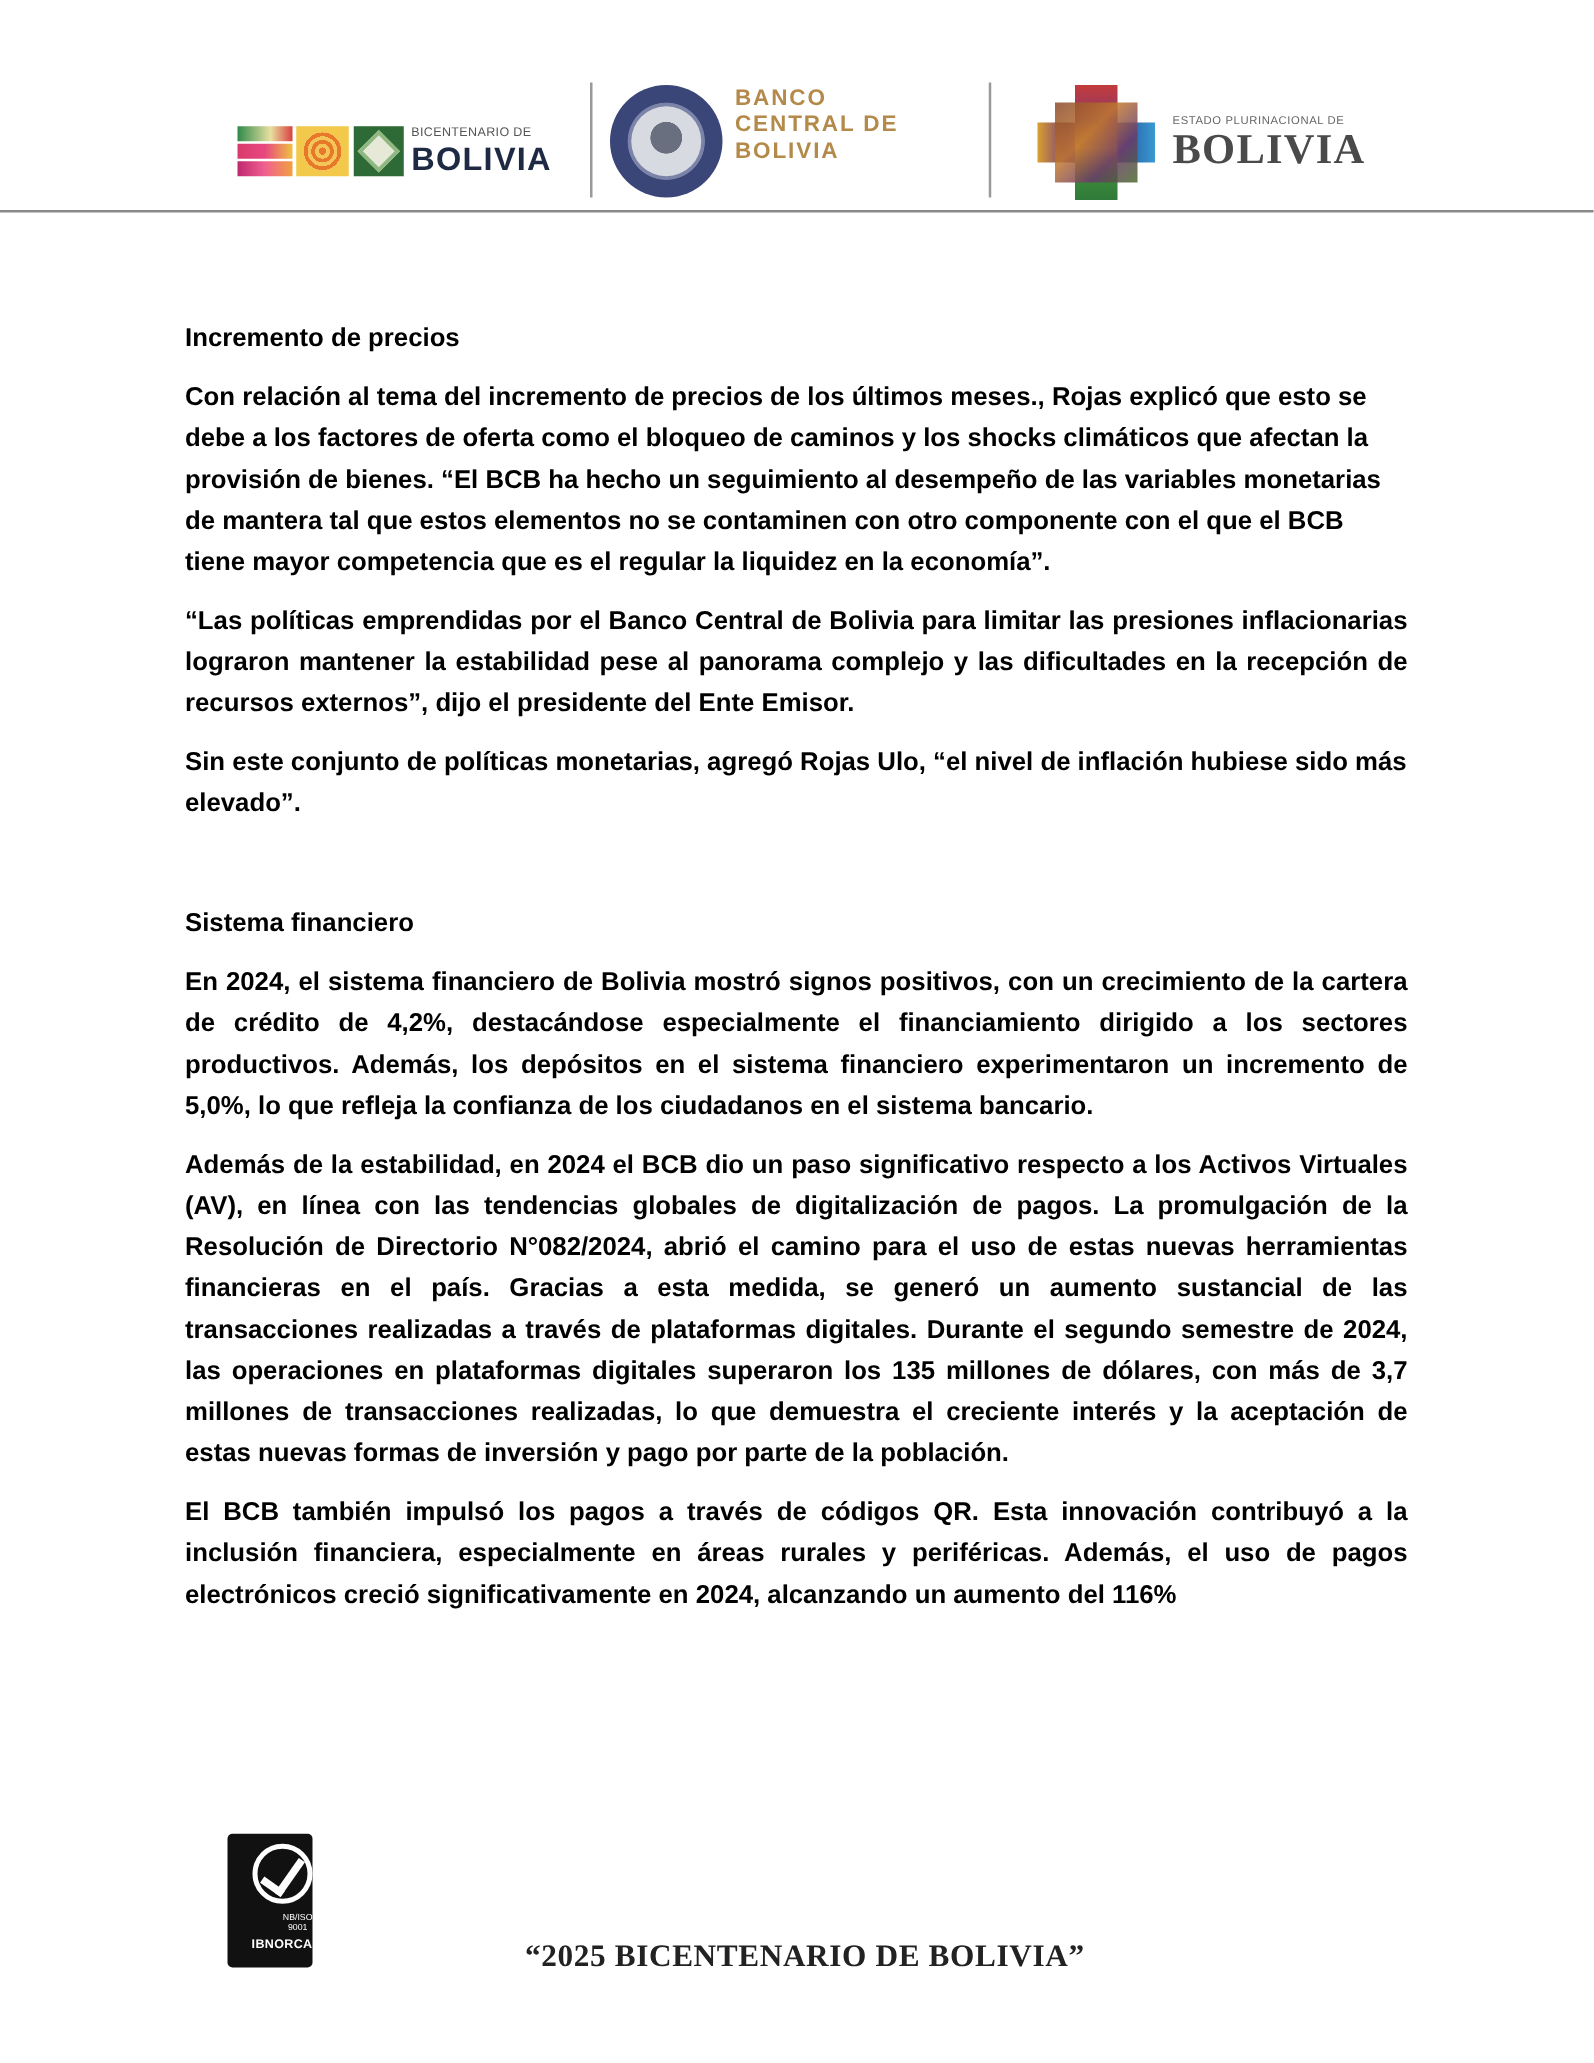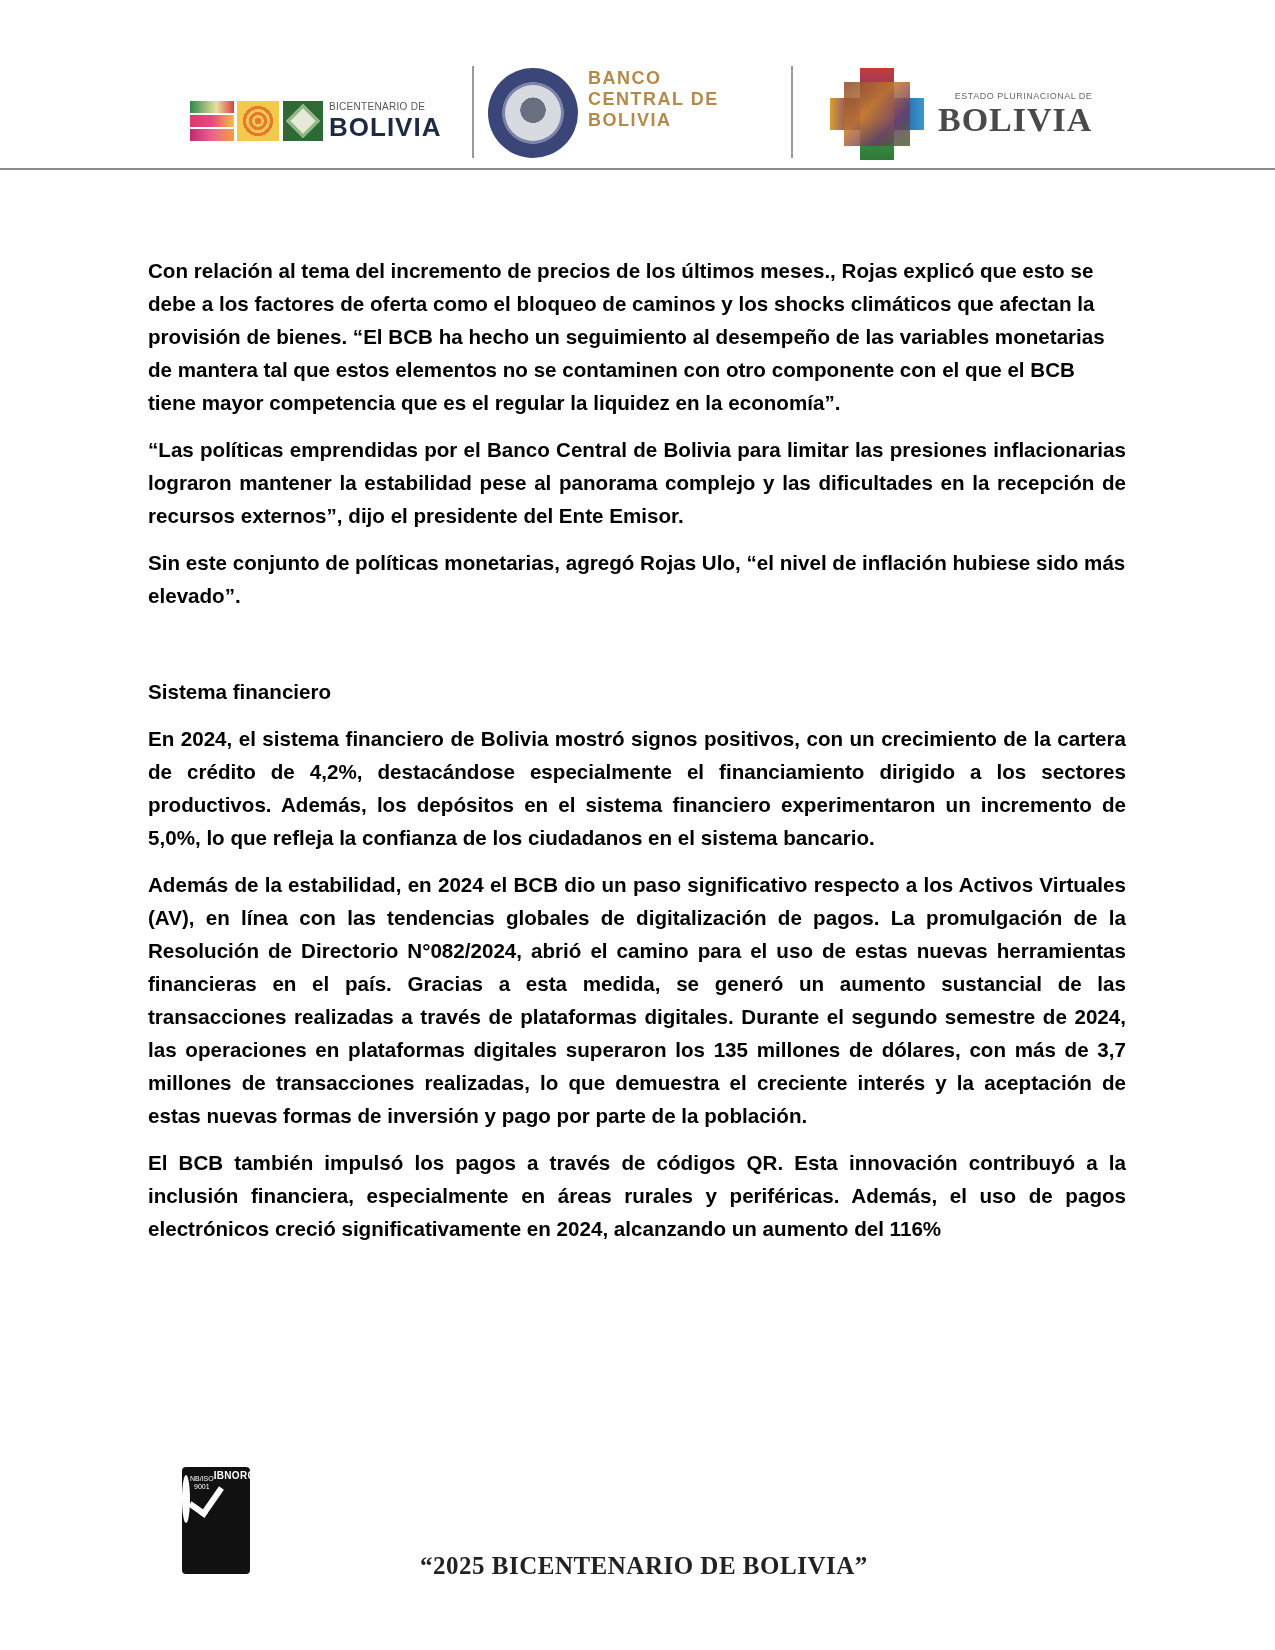"ESTADO PLURINACIONAL DE" div.logo-estado { text-align: right -> none }
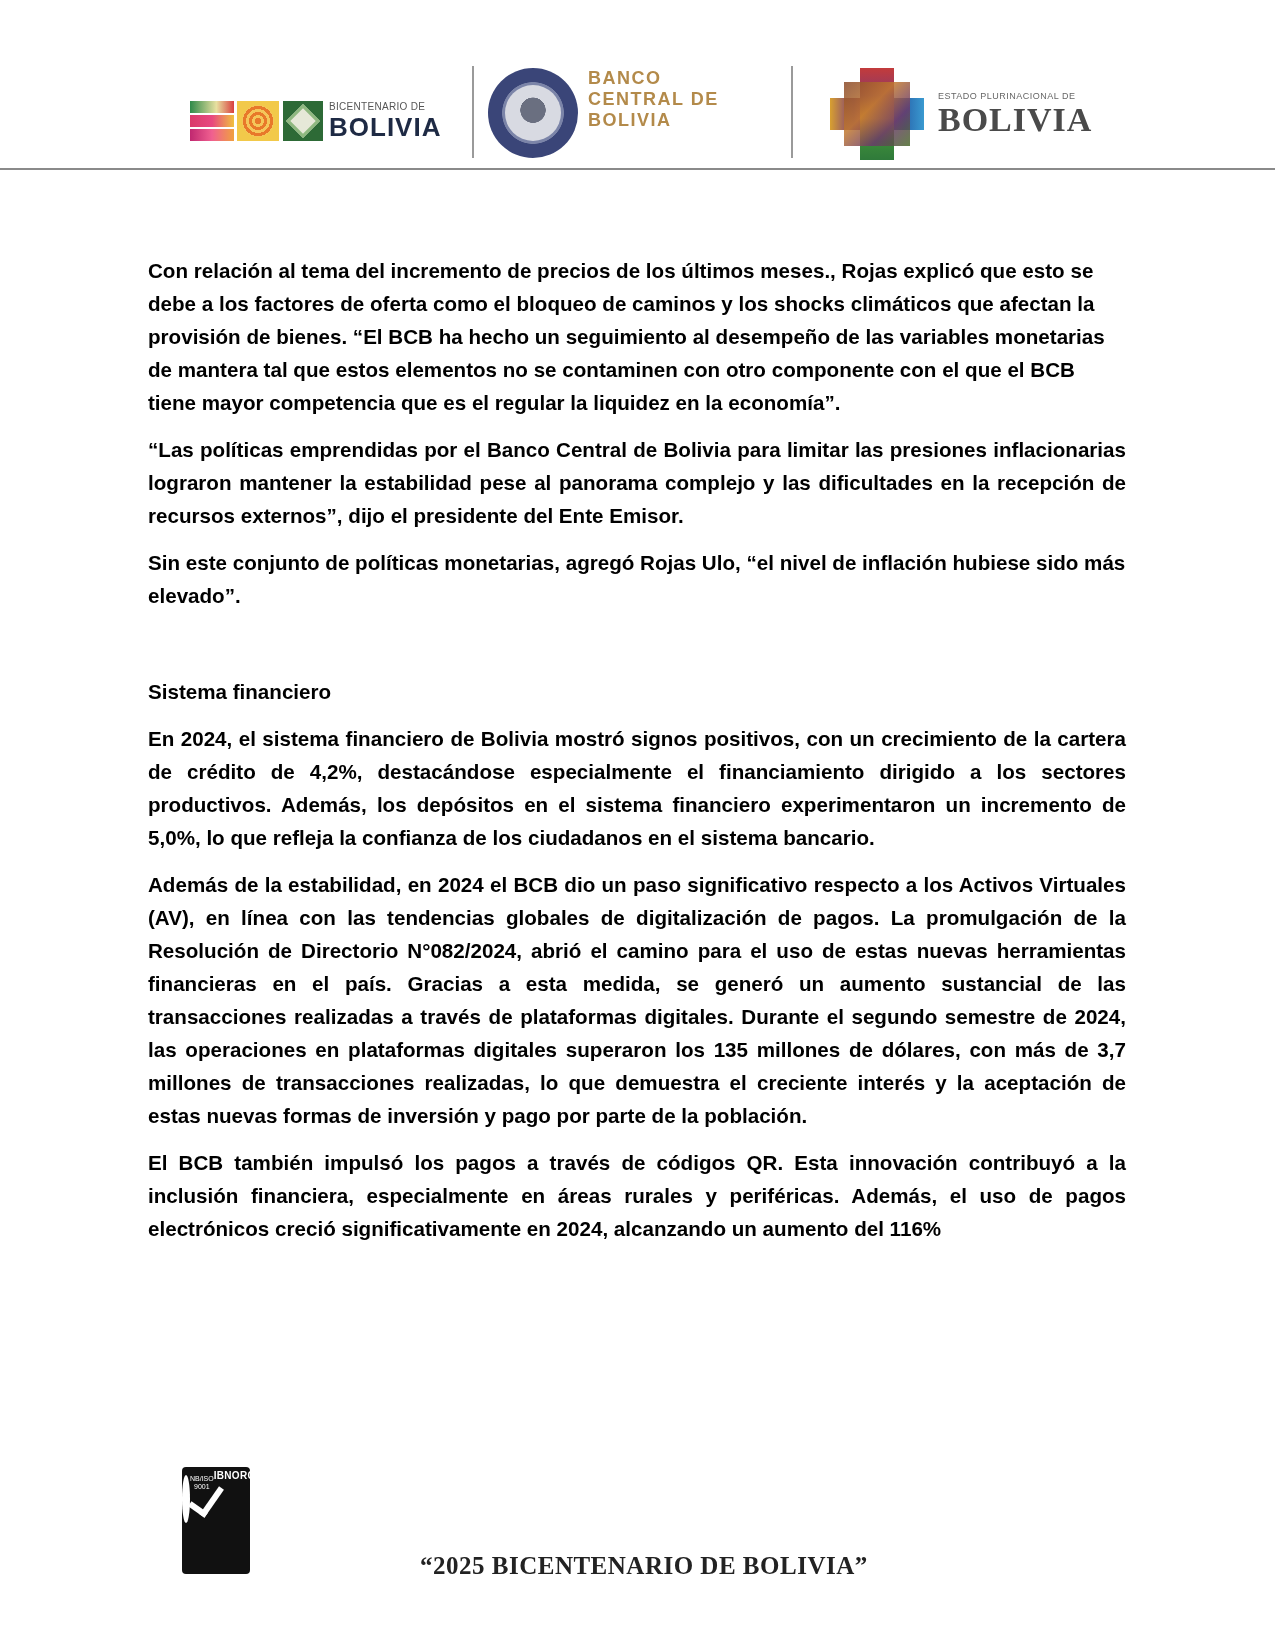"Incremento de precios" h2 { html: none -> <h2>Incremento de precios</h2> }
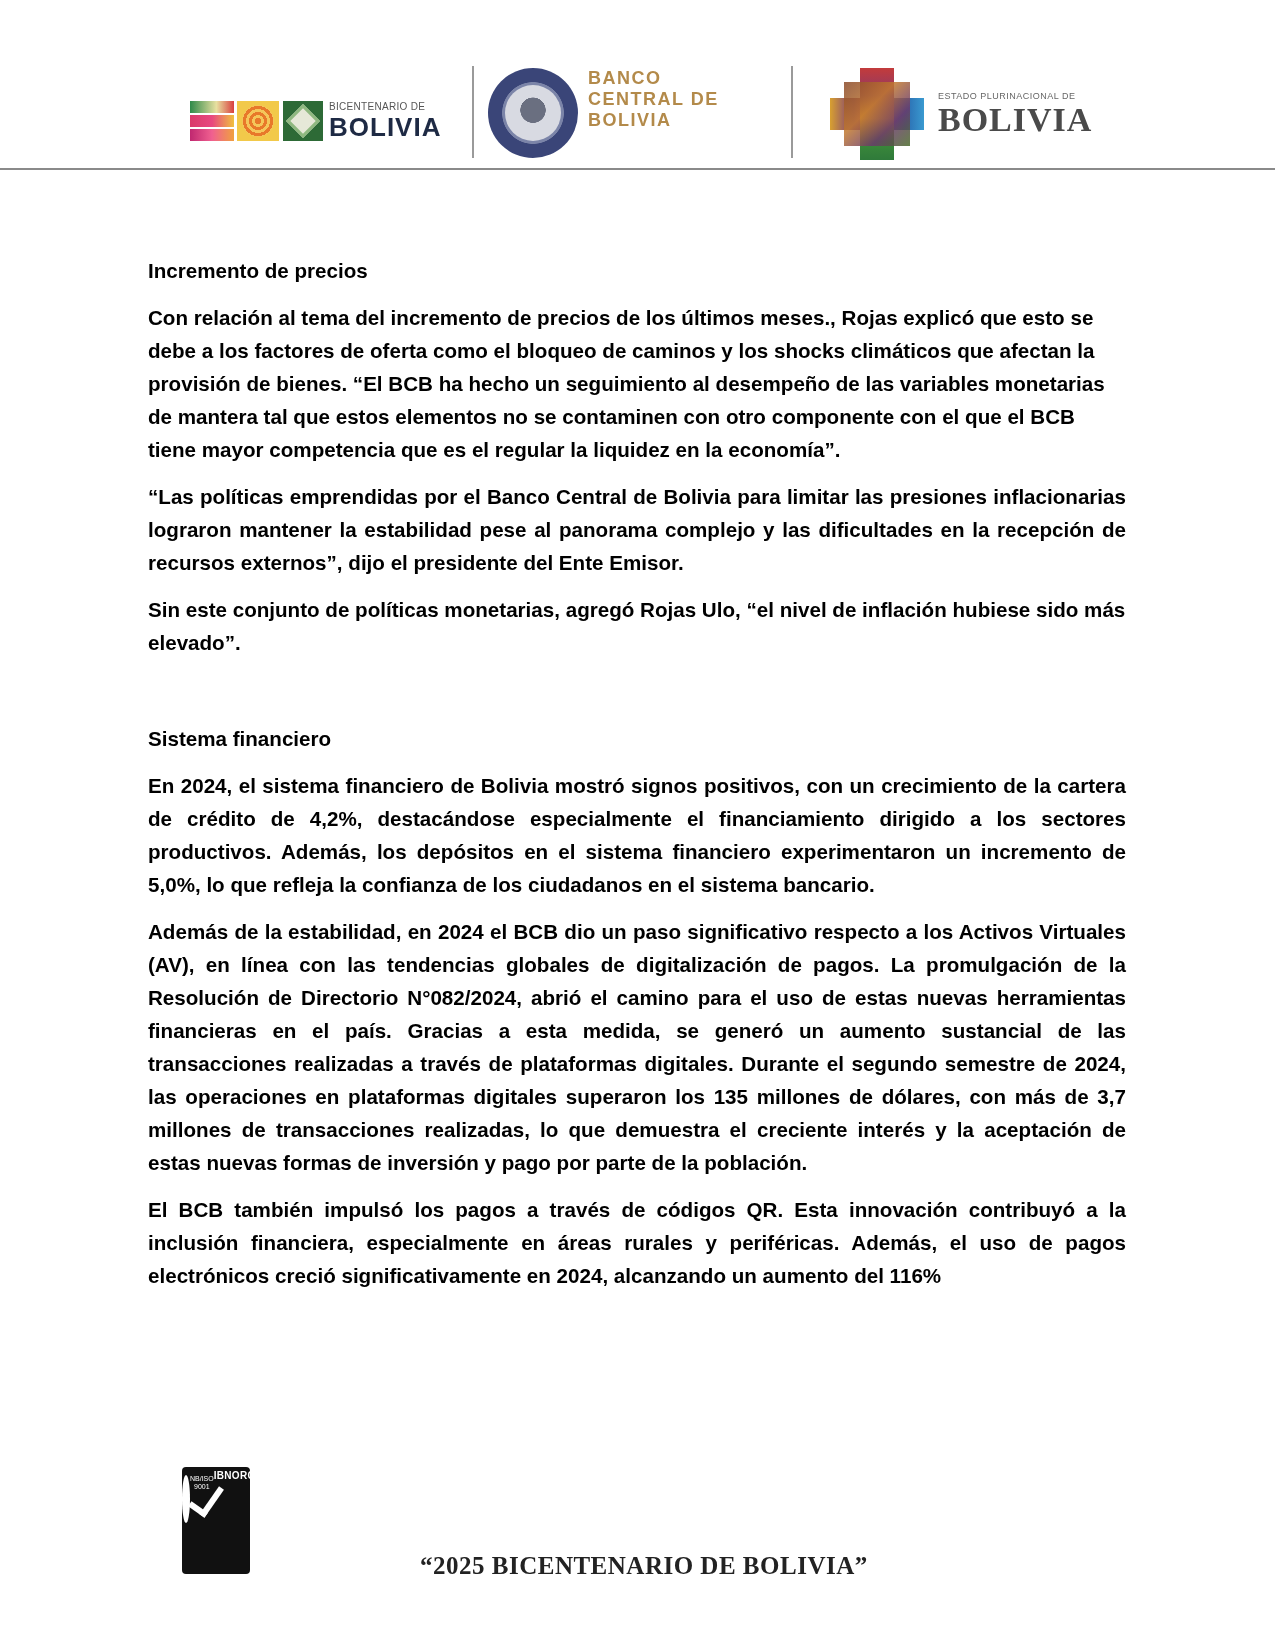"IBNORCA" .ibnorca { align-items: flex-start -> flex-end; flex-direction: row -> column }
